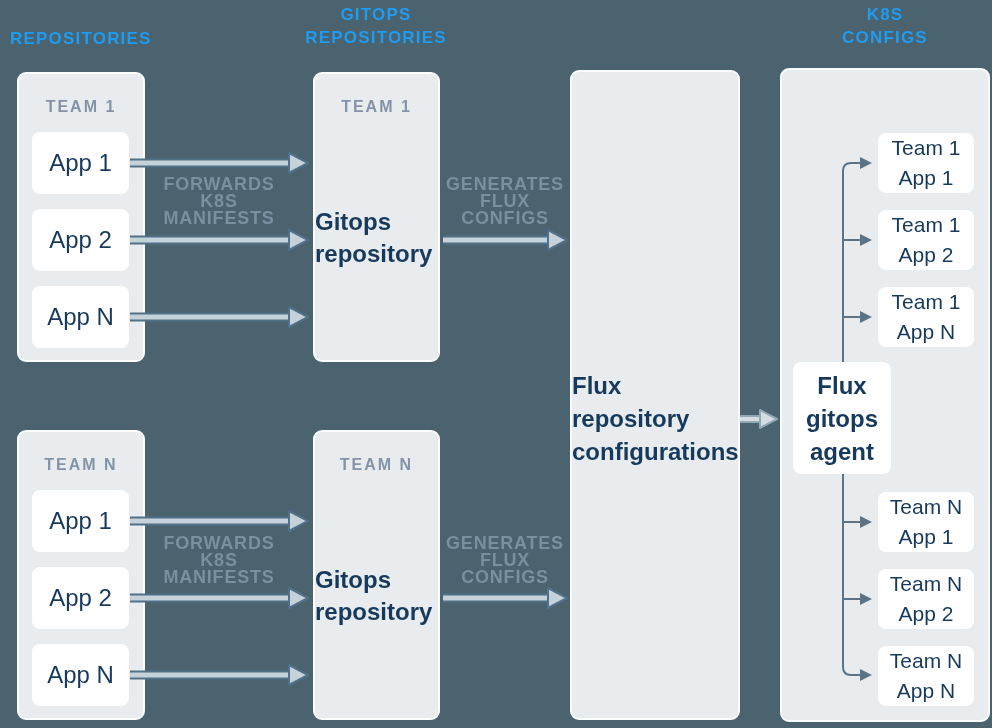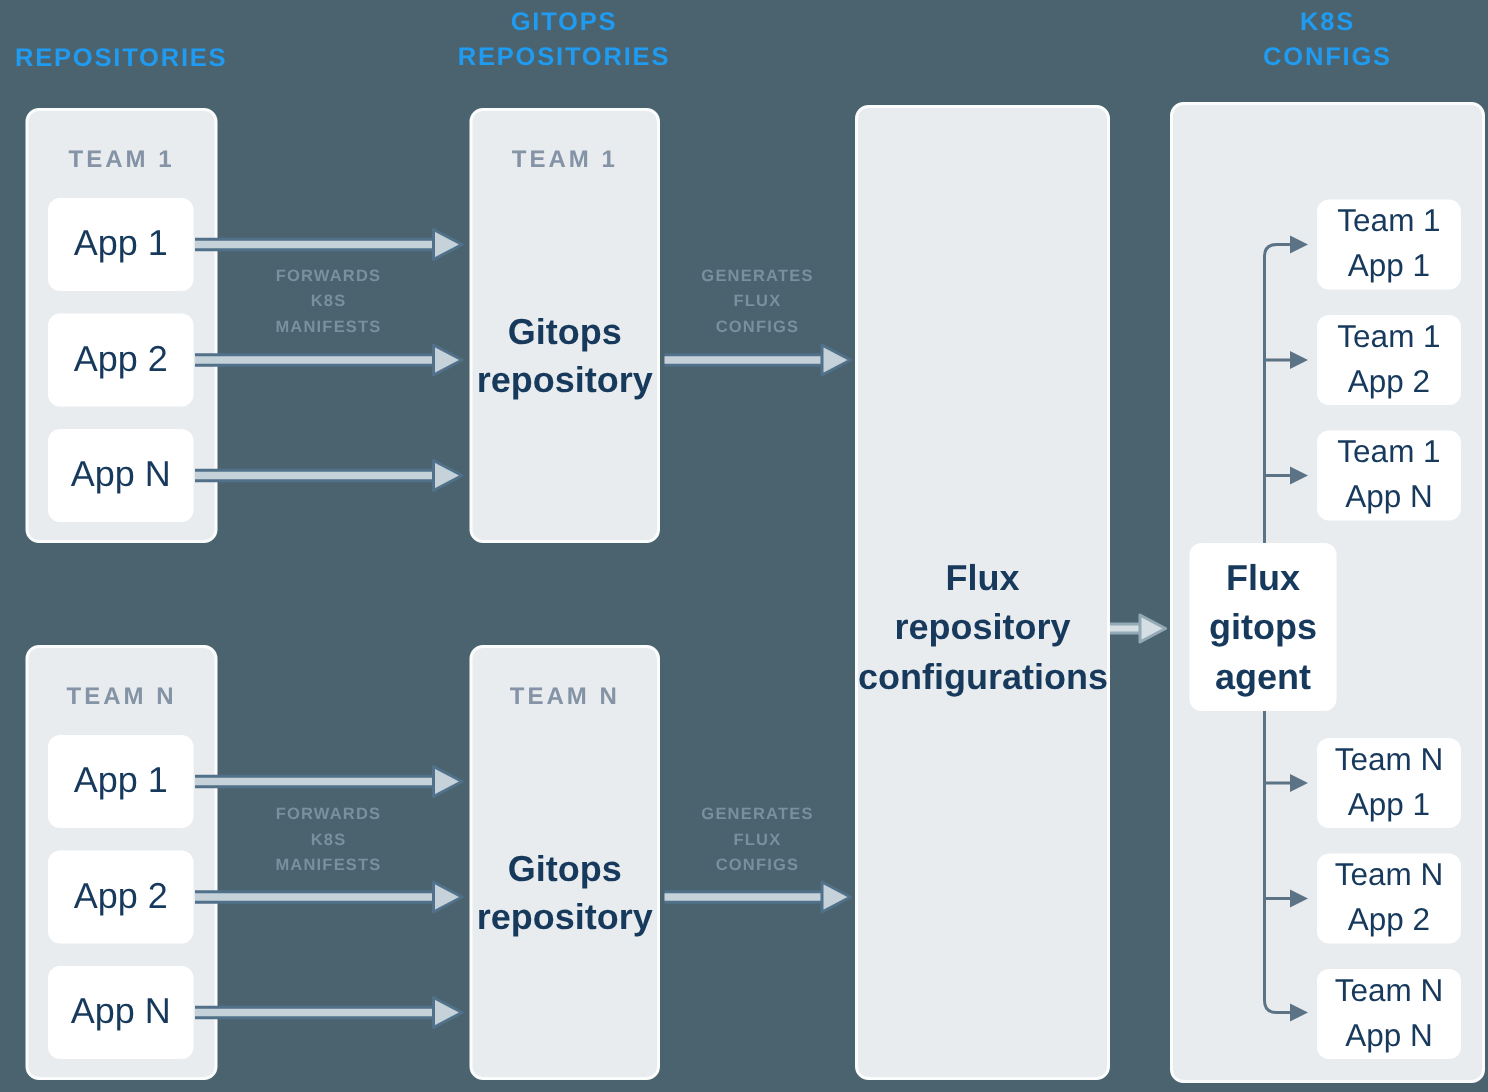"FORWARDS" .arrow-label { font-size: 11px -> 18px }
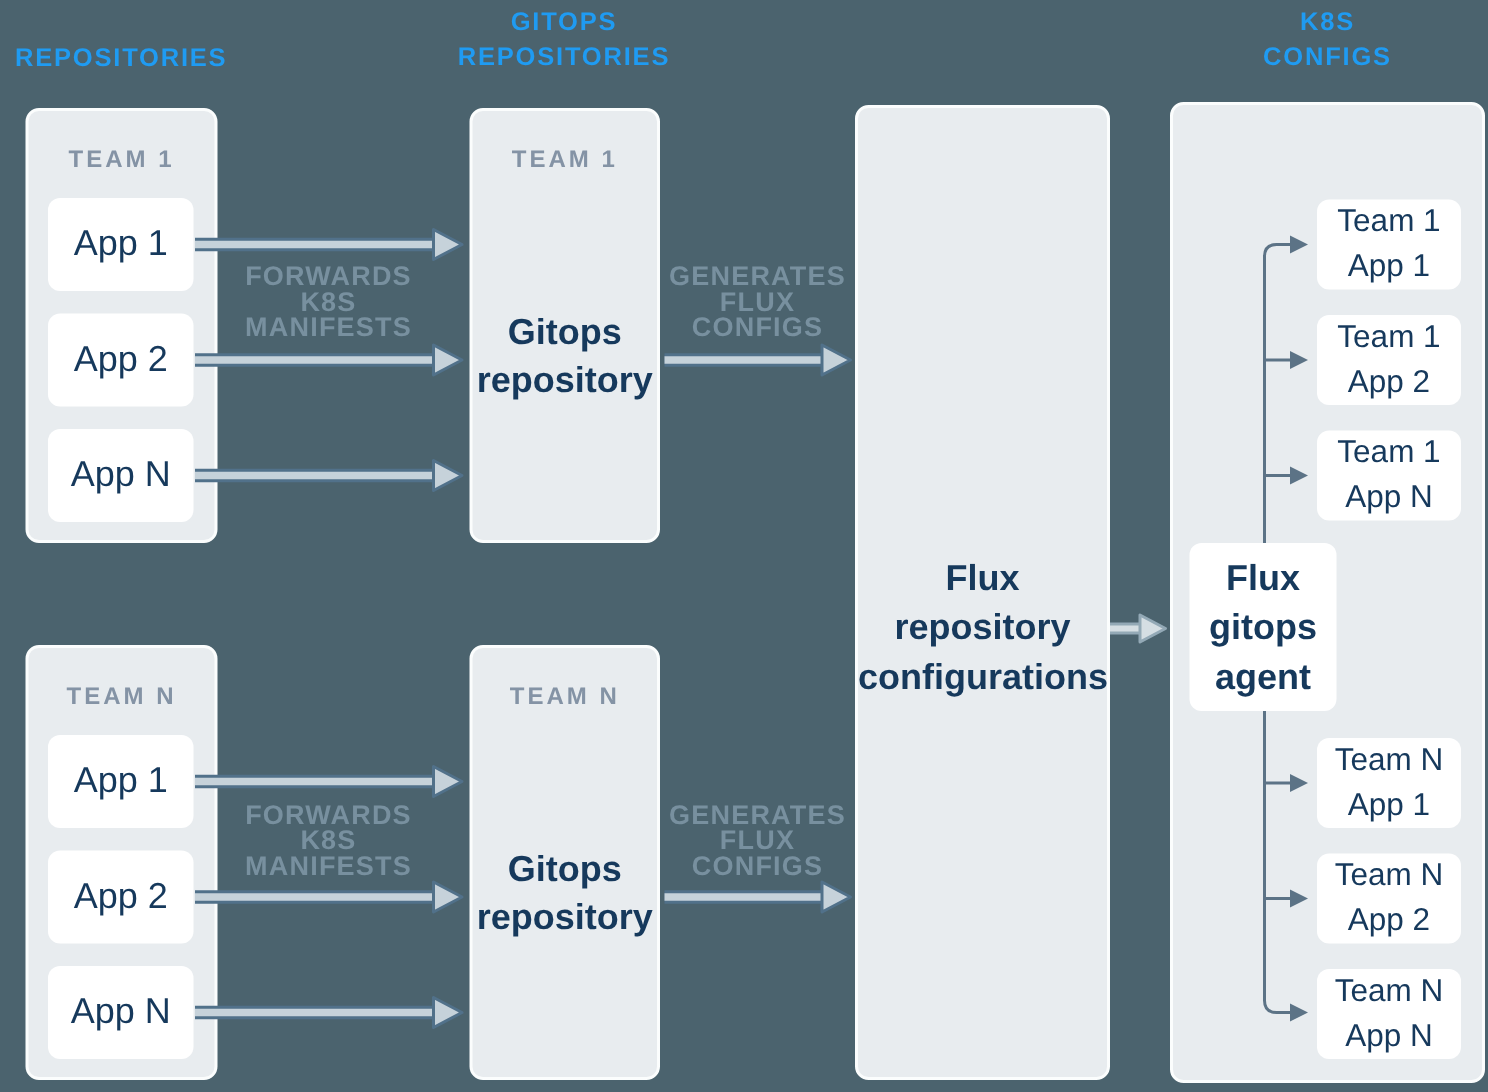"Gitops repository" .panel-text { text-align: center -> left }
